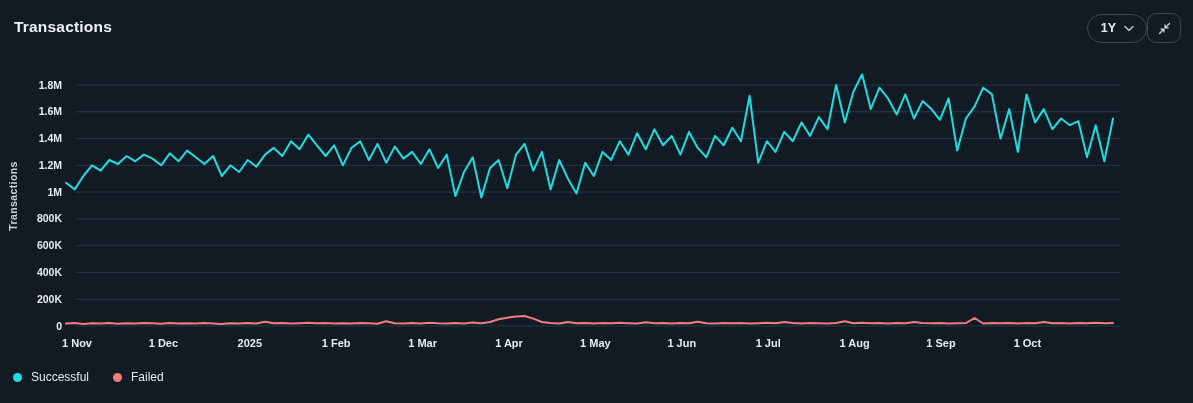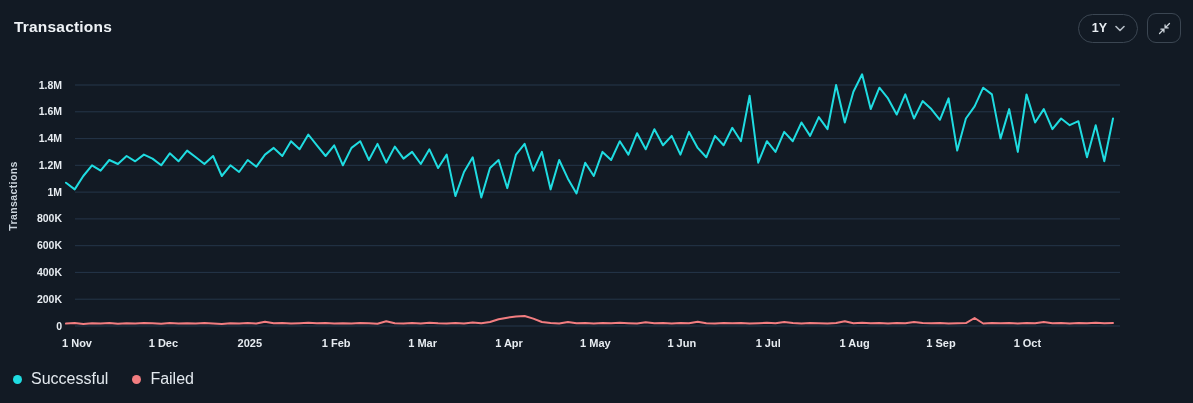"1Y" .controls { gap: 9px -> none }
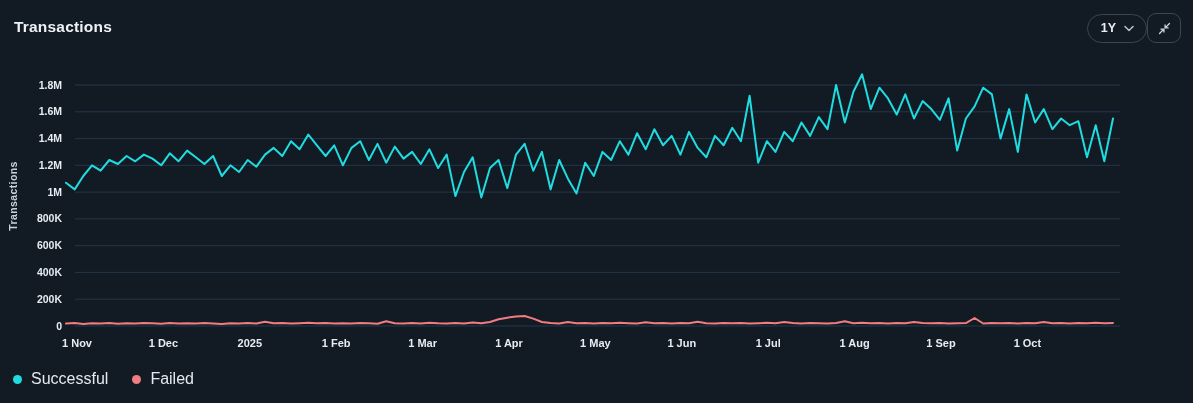"Successful" .legend-label { font-size: 16px -> 12px }
